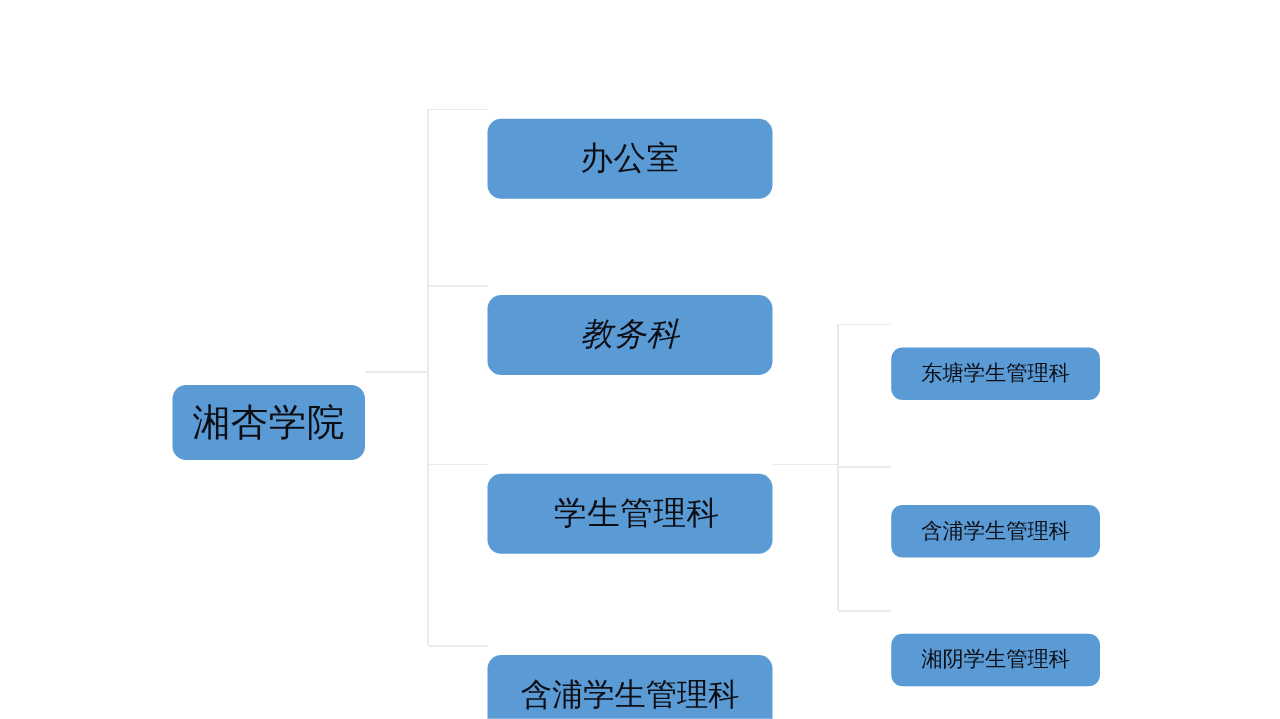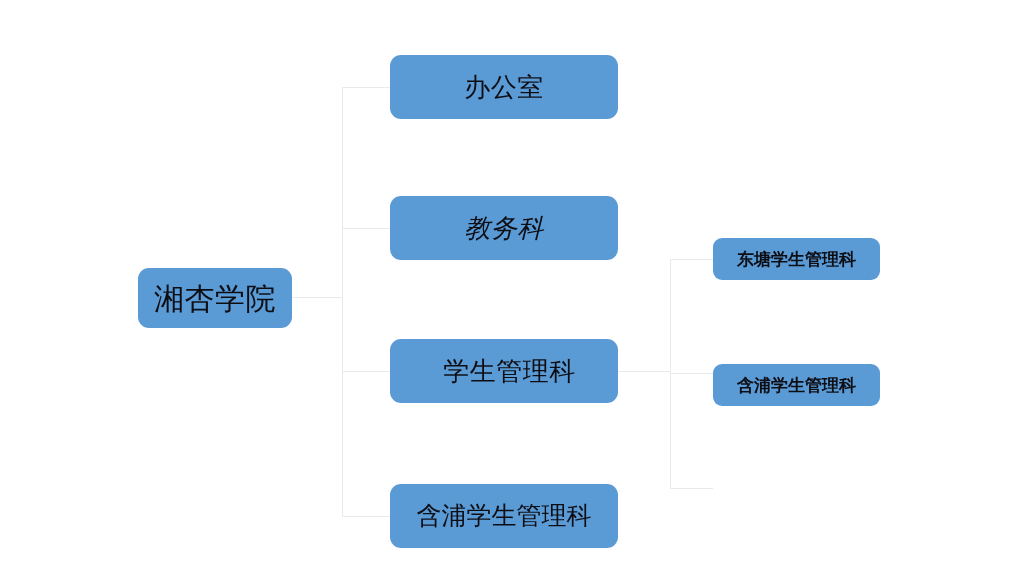"办公室" .node { margin-top: none -> 40px }
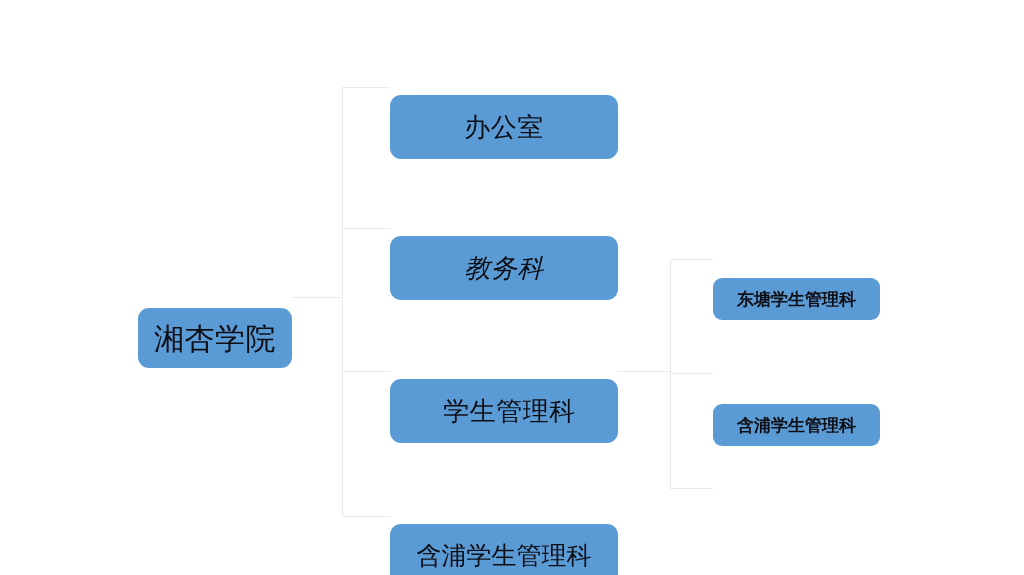"东塘学生管理科" .node.level-3 { font-weight: bold -> none }
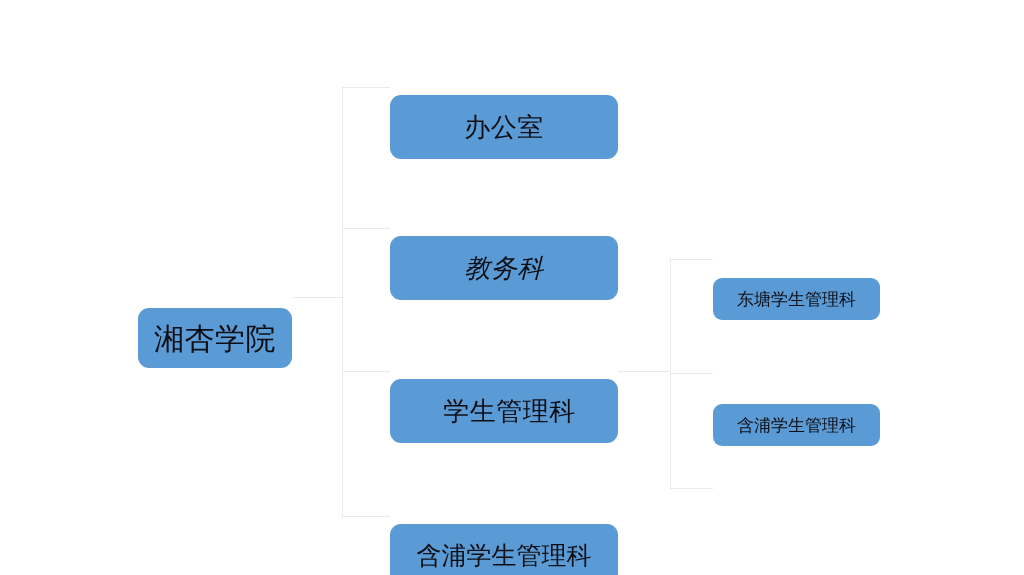"湘阴学生管理科" div.node { html: none -> <div>湘阴学生管理科</div> }
